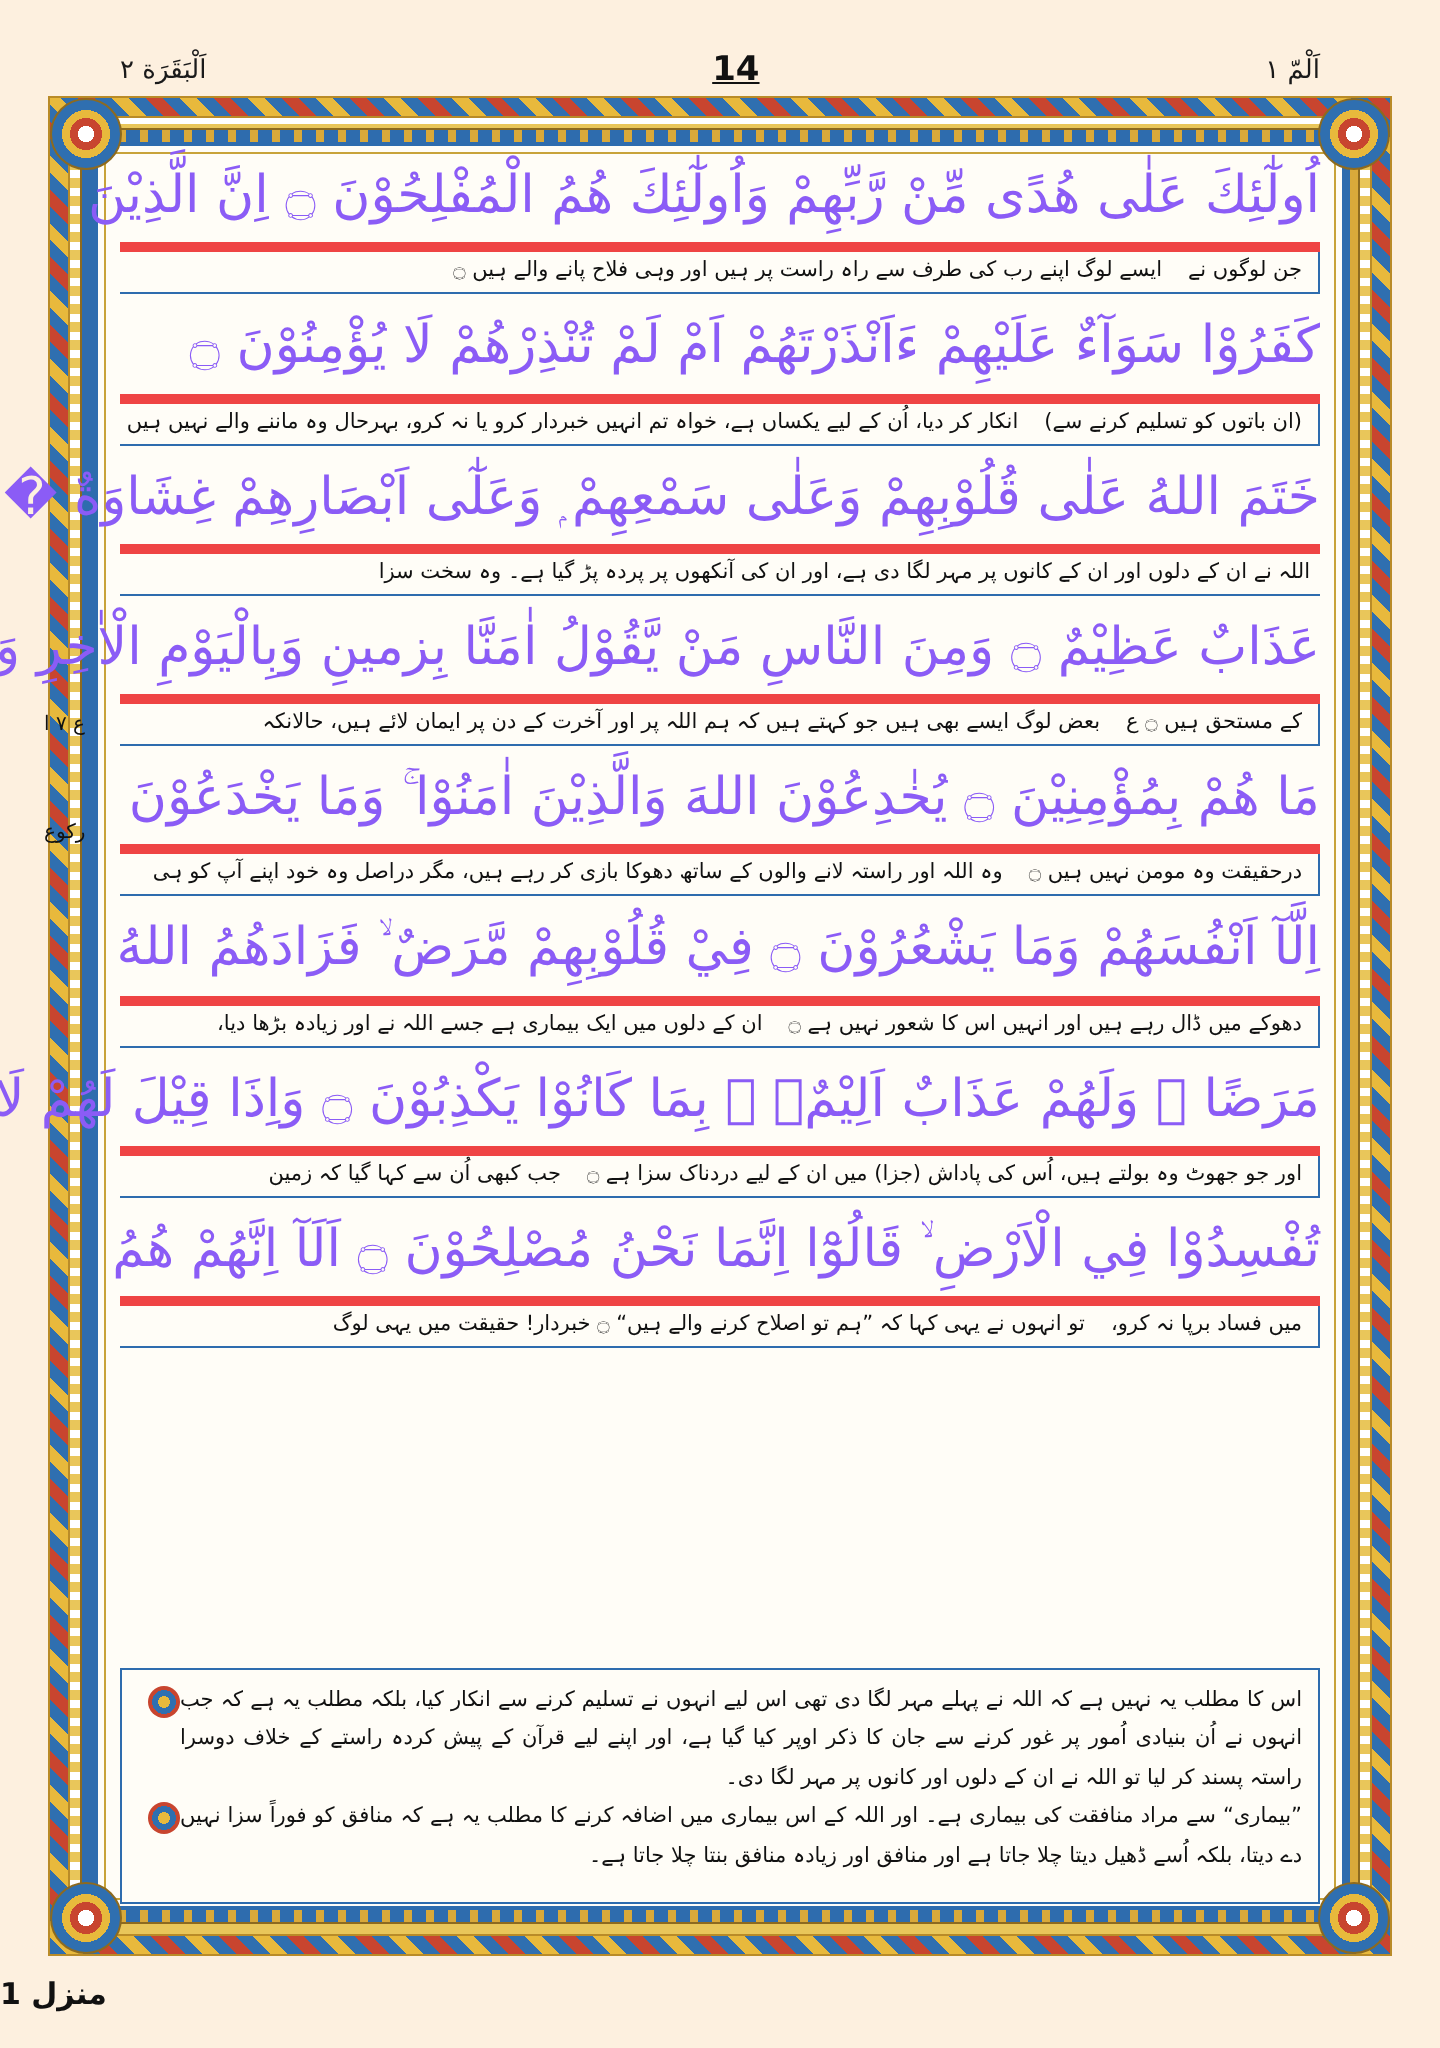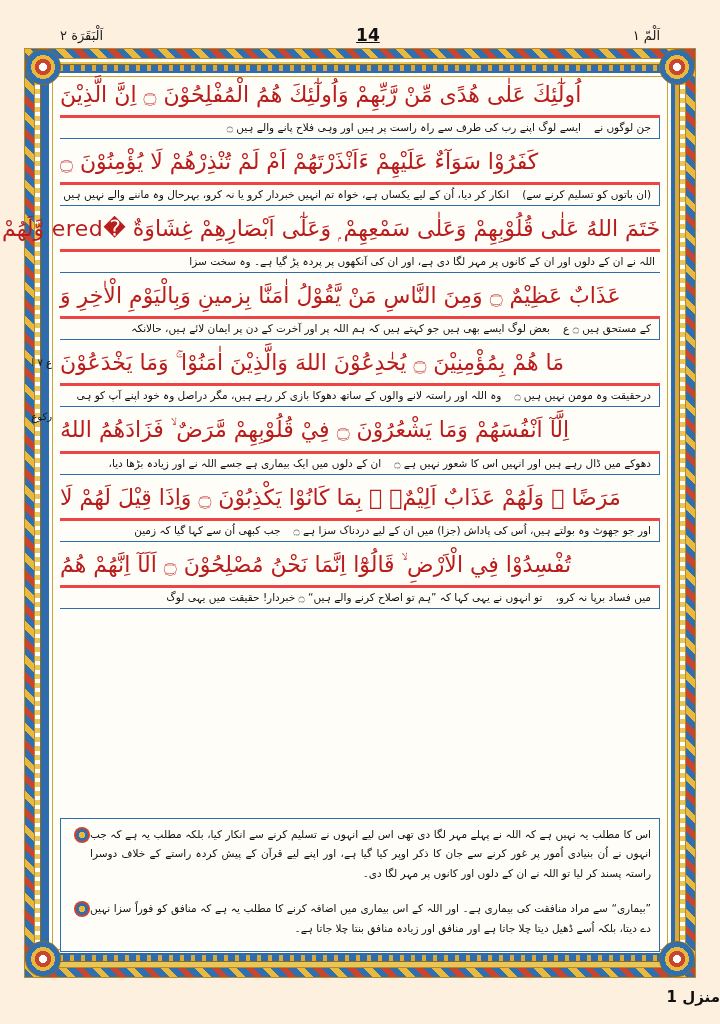"اُولٰٓئِكَ عَلٰى هُدًى مِّنْ رَّبِّهِمْ" .arabic-line { color: #b91c1c -> #8b5cf6; font-size: 22px -> 26px; text-align: left -> right }
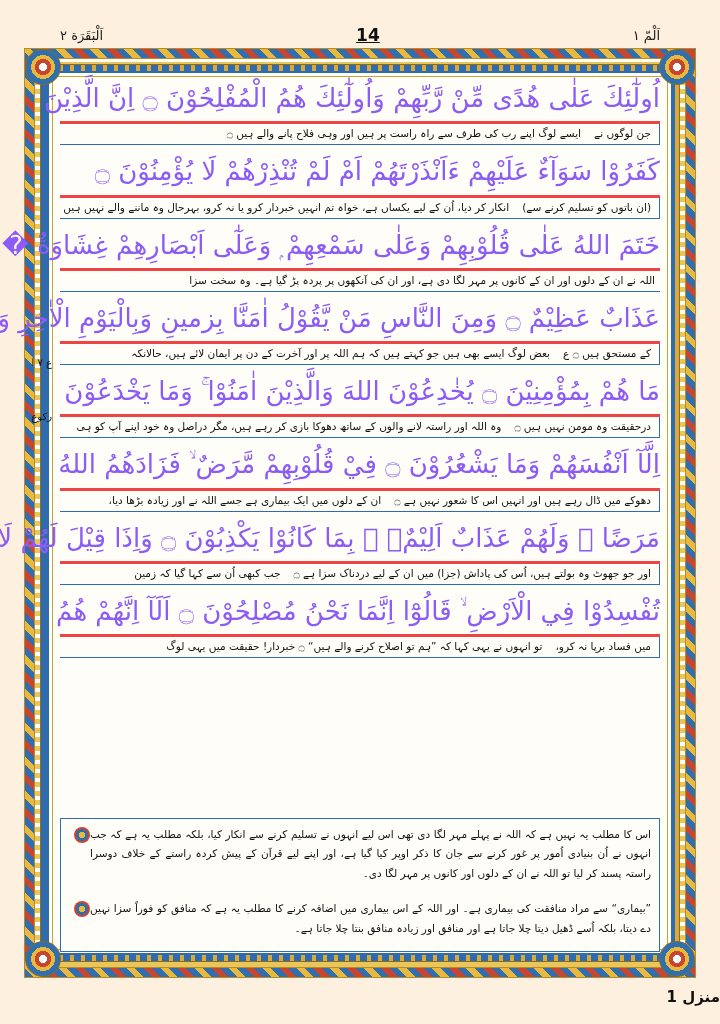"ایسے لوگ اپنے رب کی" .urdu-row { border-top: 3px solid #ef4444 -> 5px solid #ef4444 }
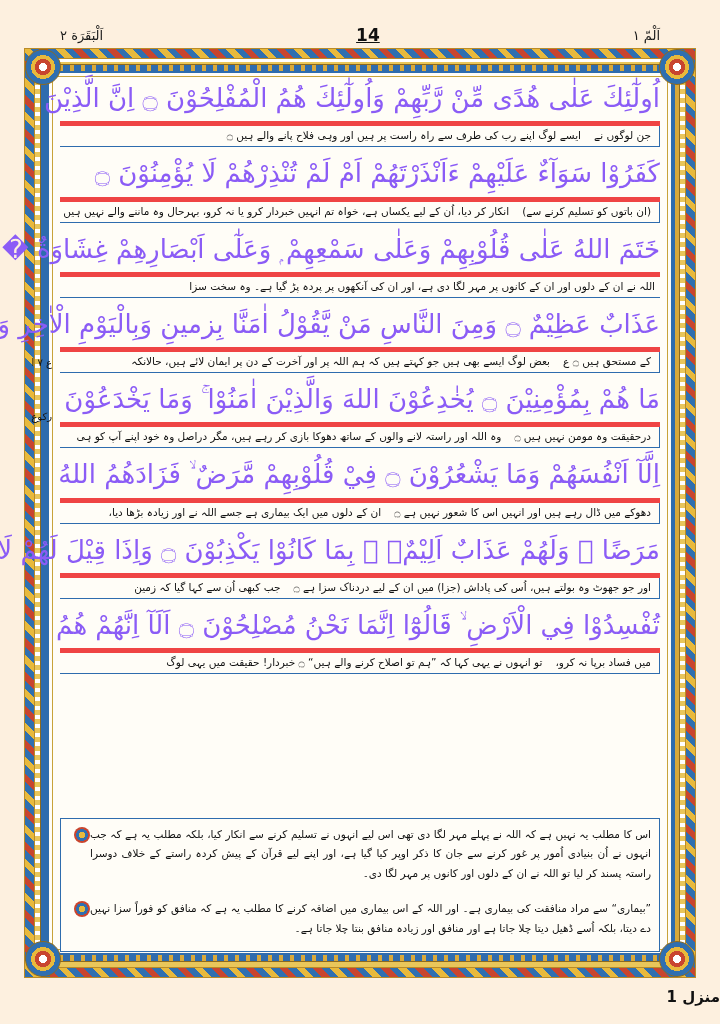"ع ٧ ا" .margin-marks { text-align: right -> left }
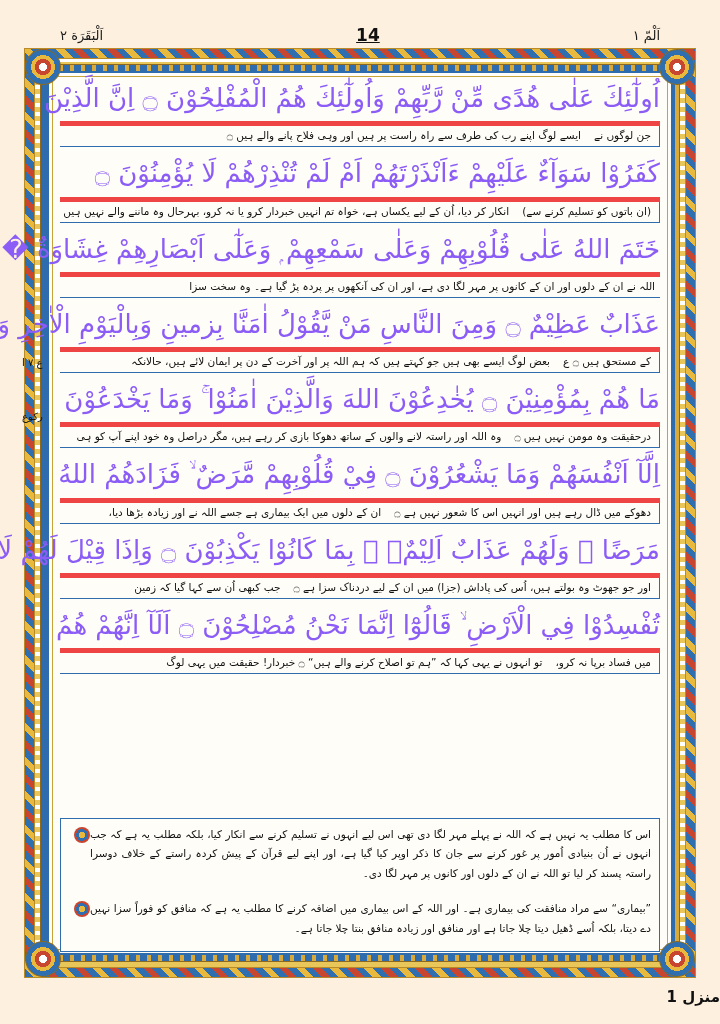"اس کا مطلب یہ نہیں" .fn-item { margin-bottom: 16px -> 0 }
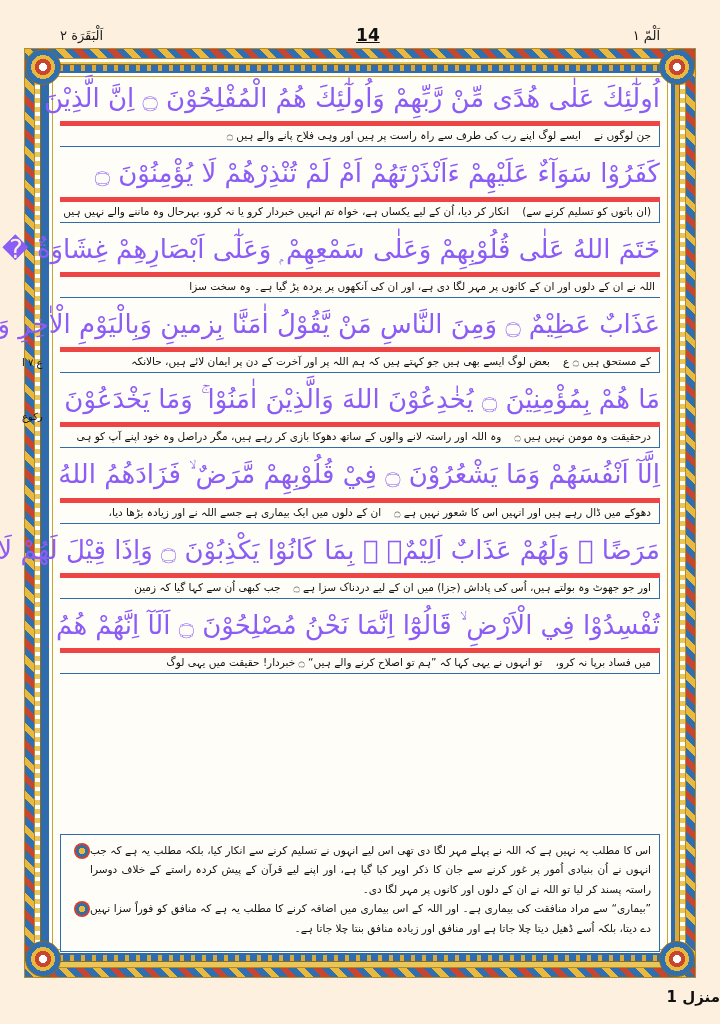"منزل 1" .page-footer { text-align: right -> left }
